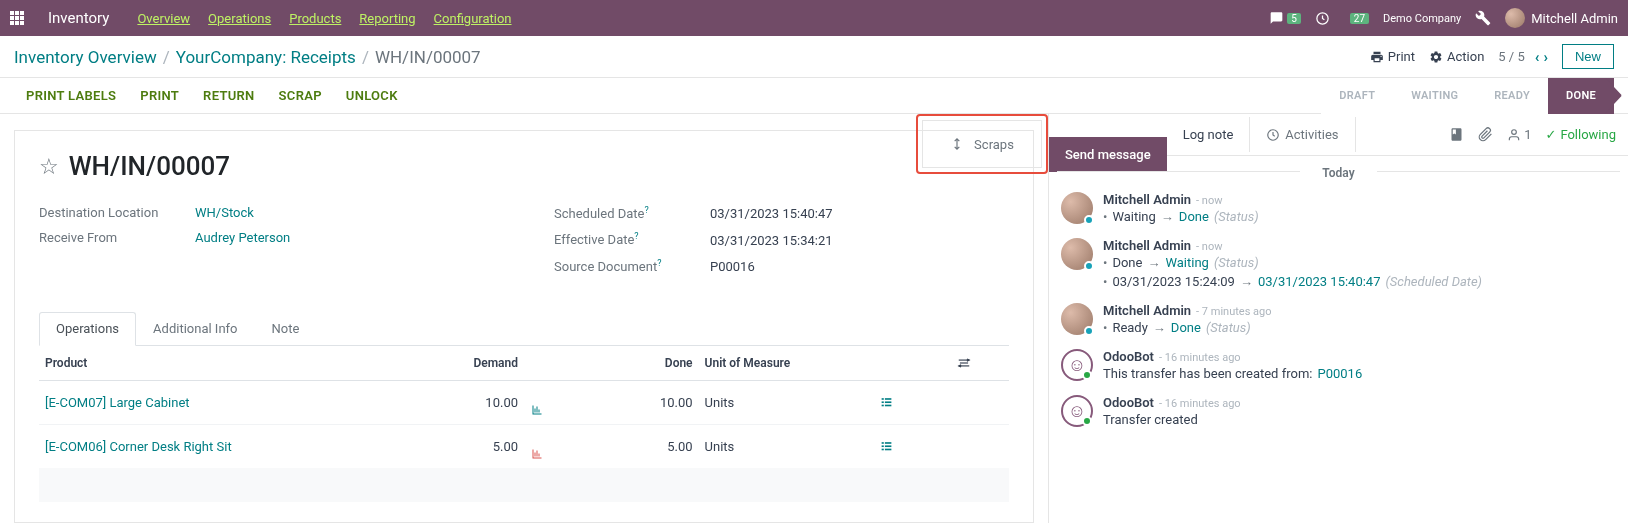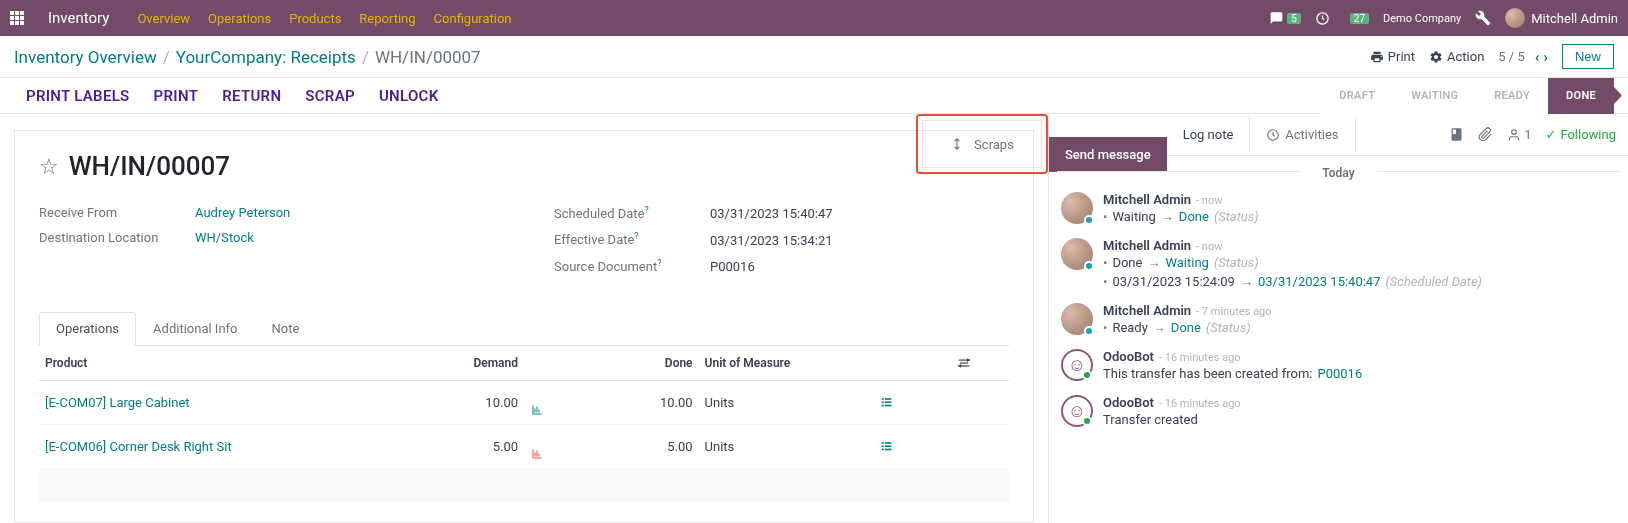"Overview" .nav-link { color: #eab308 -> #bef264; text-decoration: none -> underline }
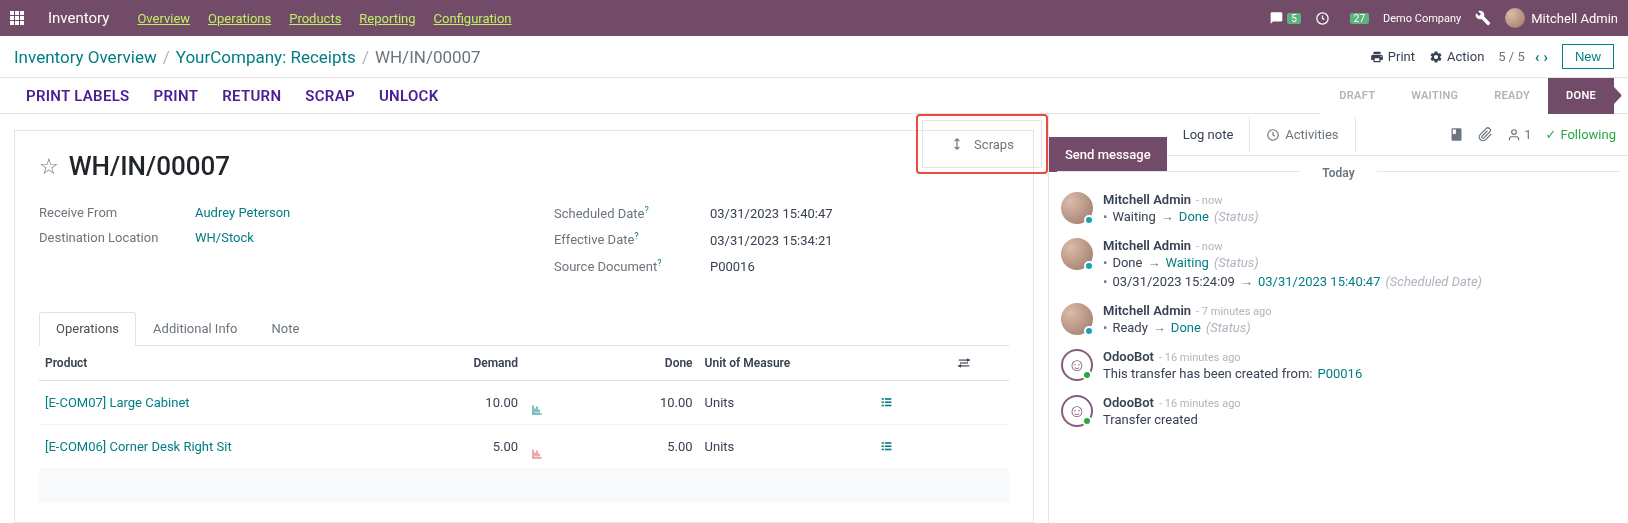"PRINT LABELS" .action-btn { color: #4c1d95 -> #4d7c0f; font-size: 15px -> 13px }
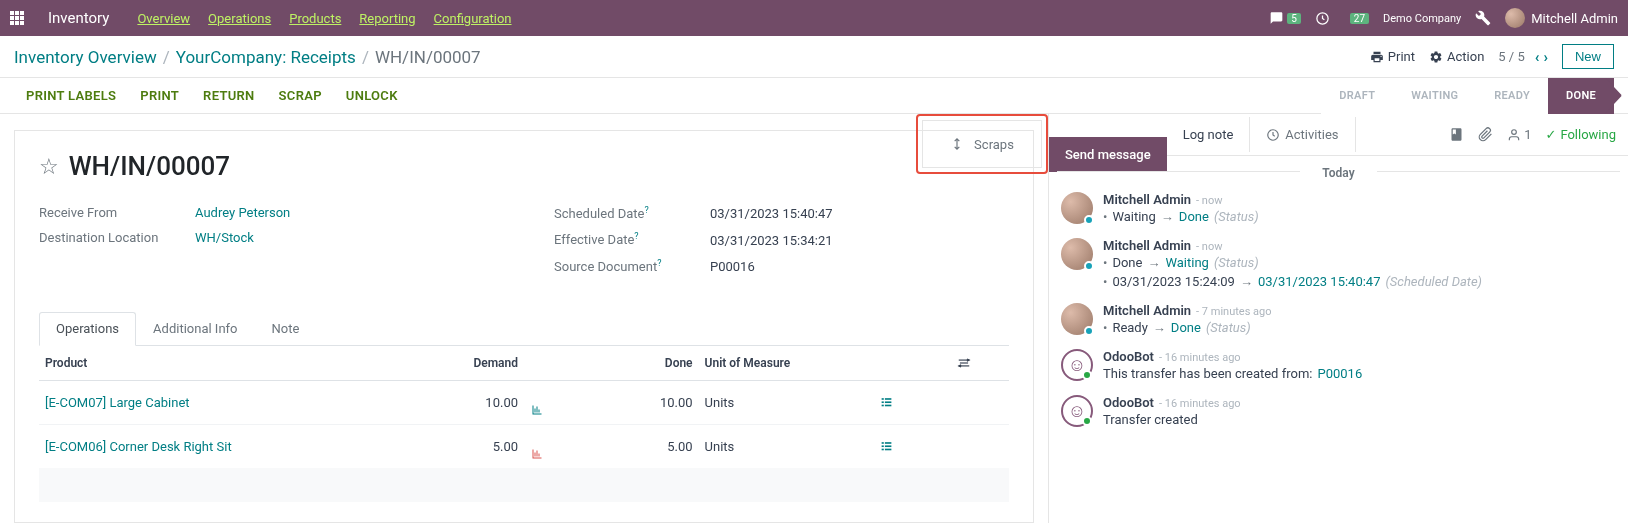"Receive From" div.field-row { order: before "Destination Location" -> after "Destination Location" }
